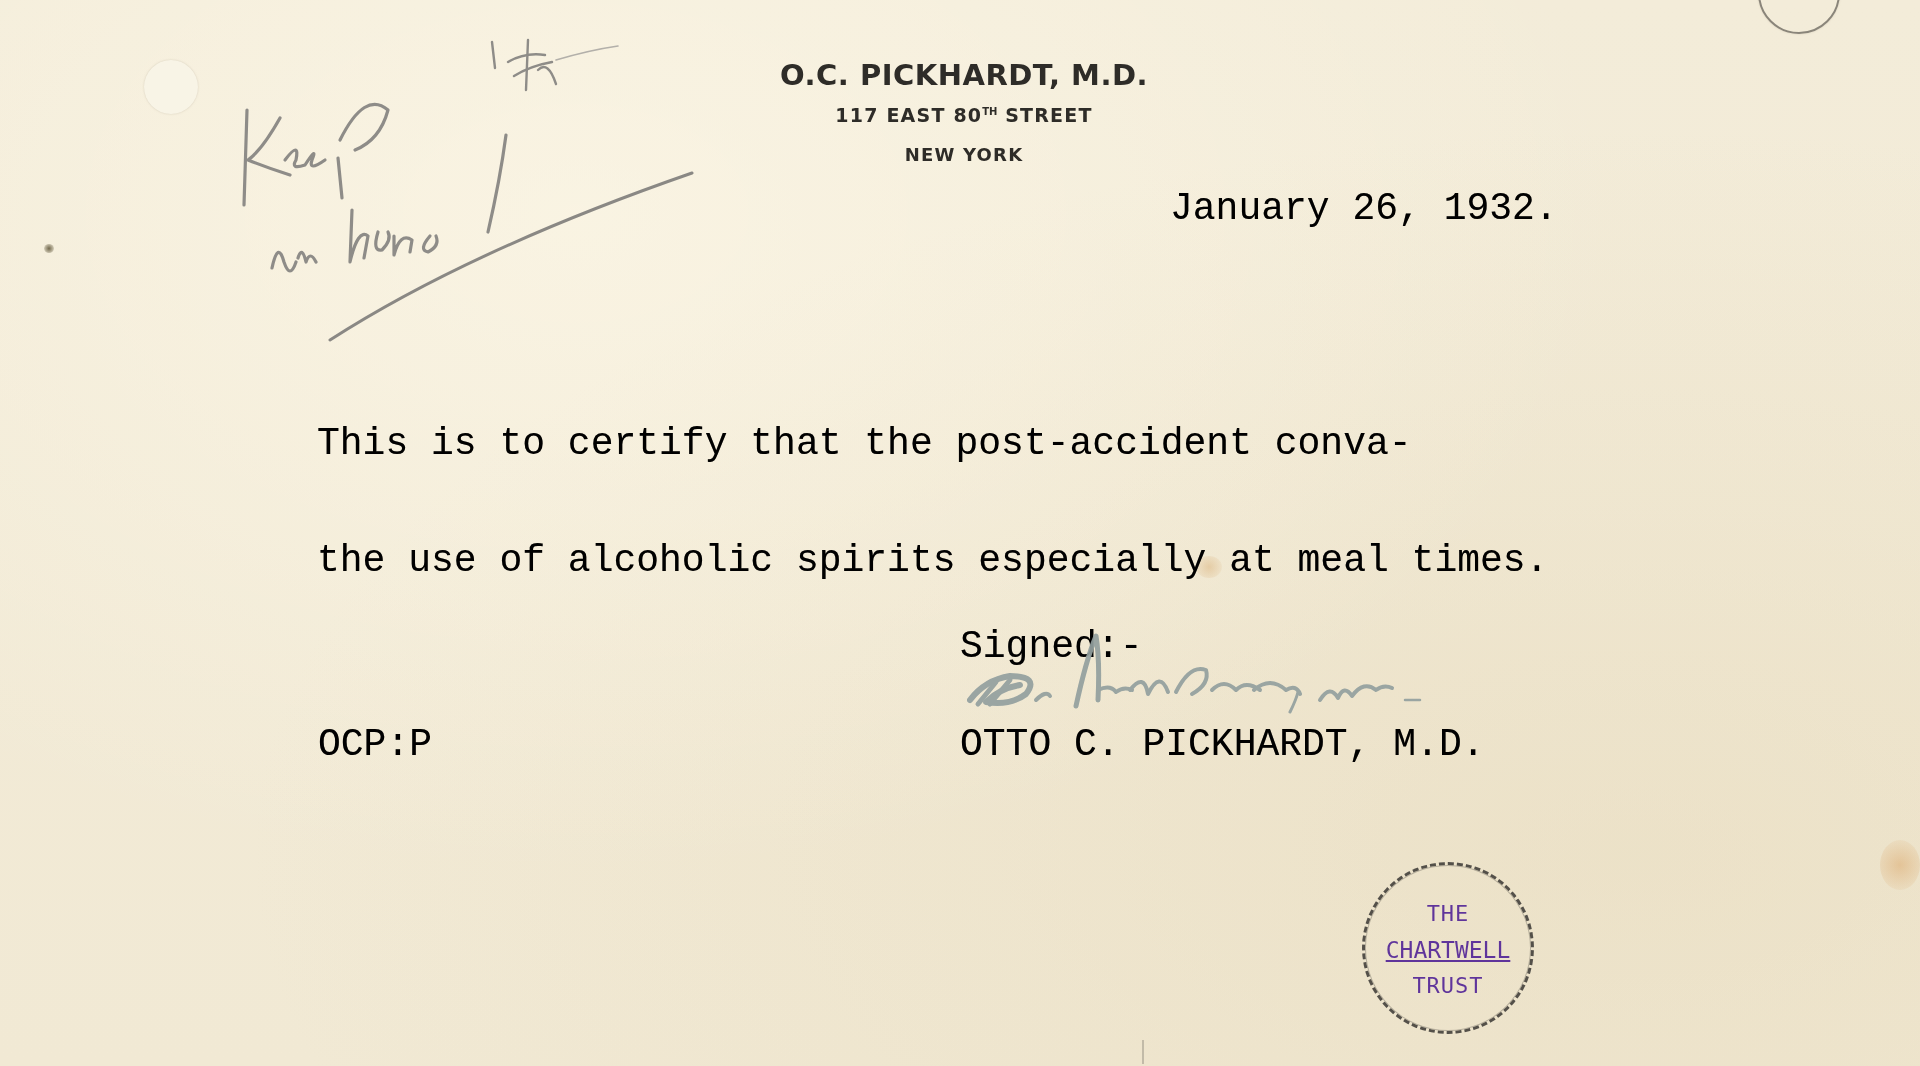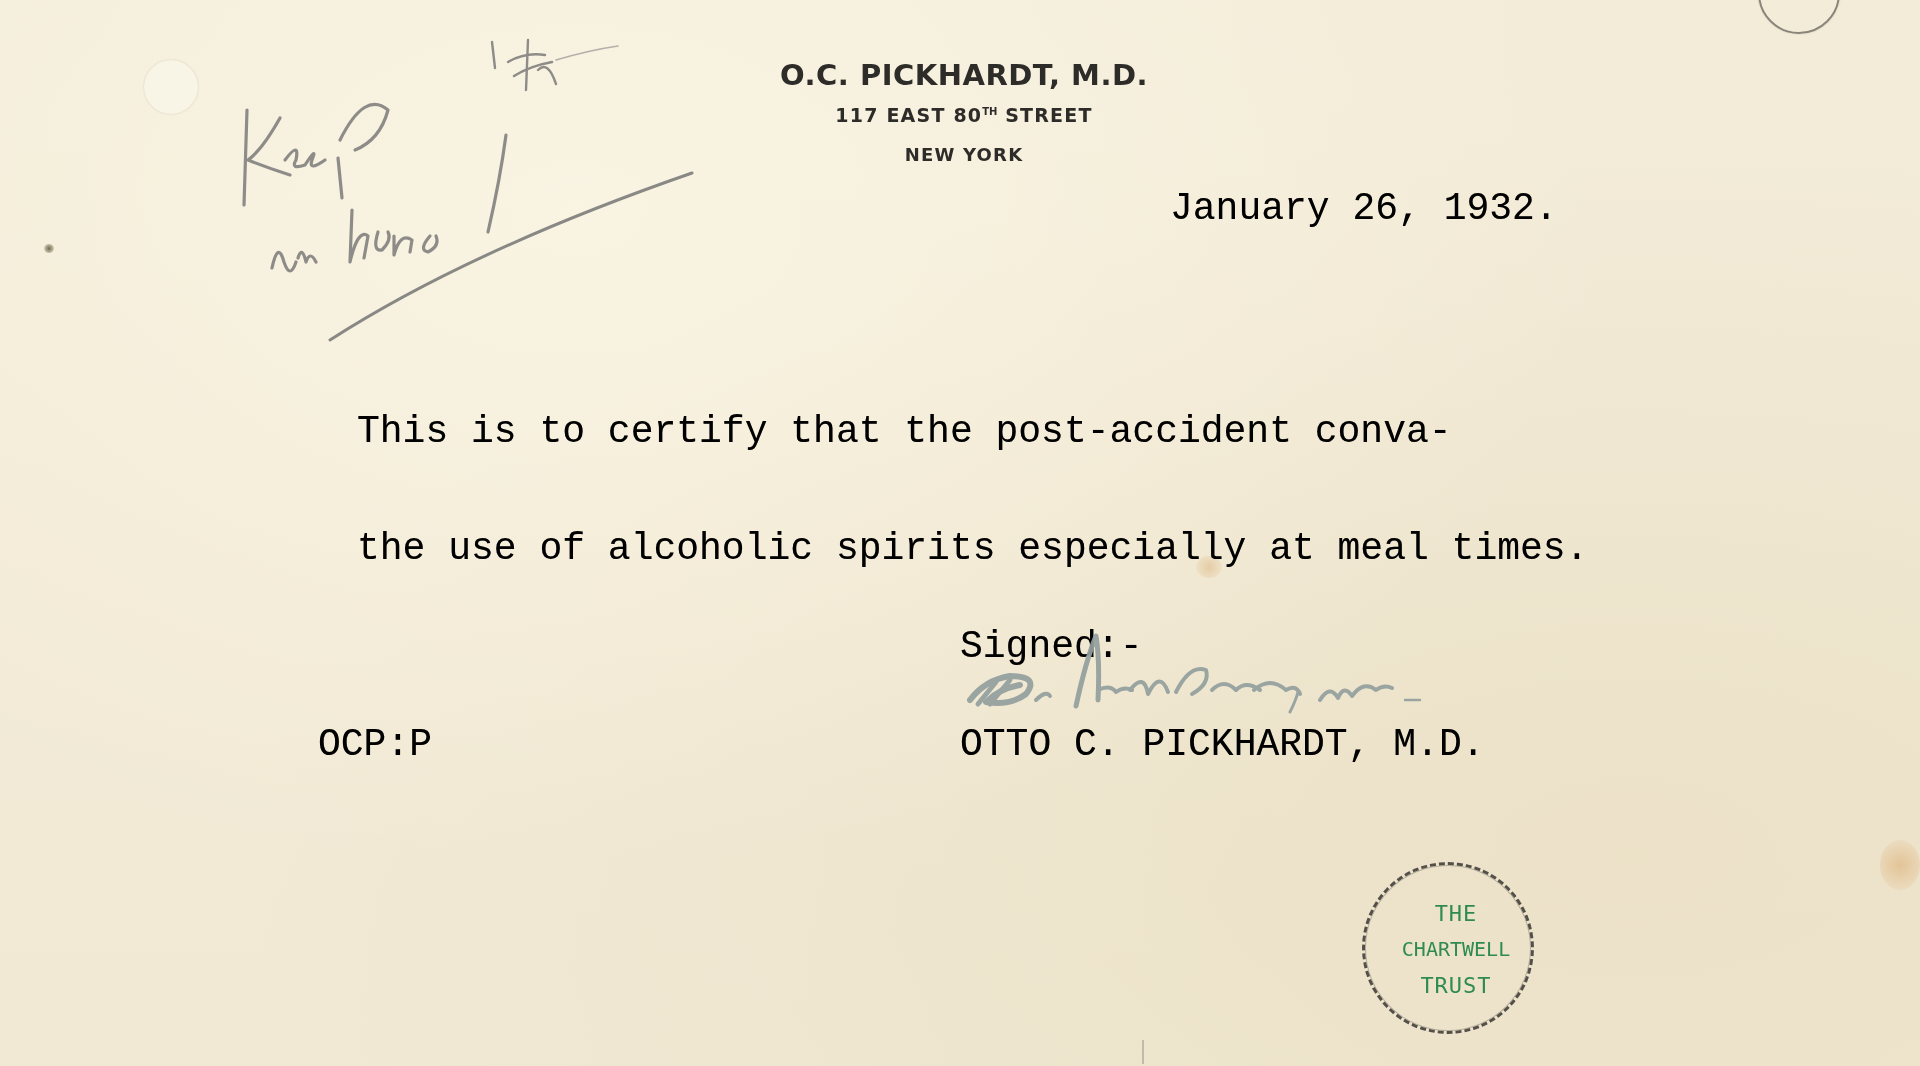"This is to certify that" .body { margin-left: 40px -> none; top: 334px -> 346px }
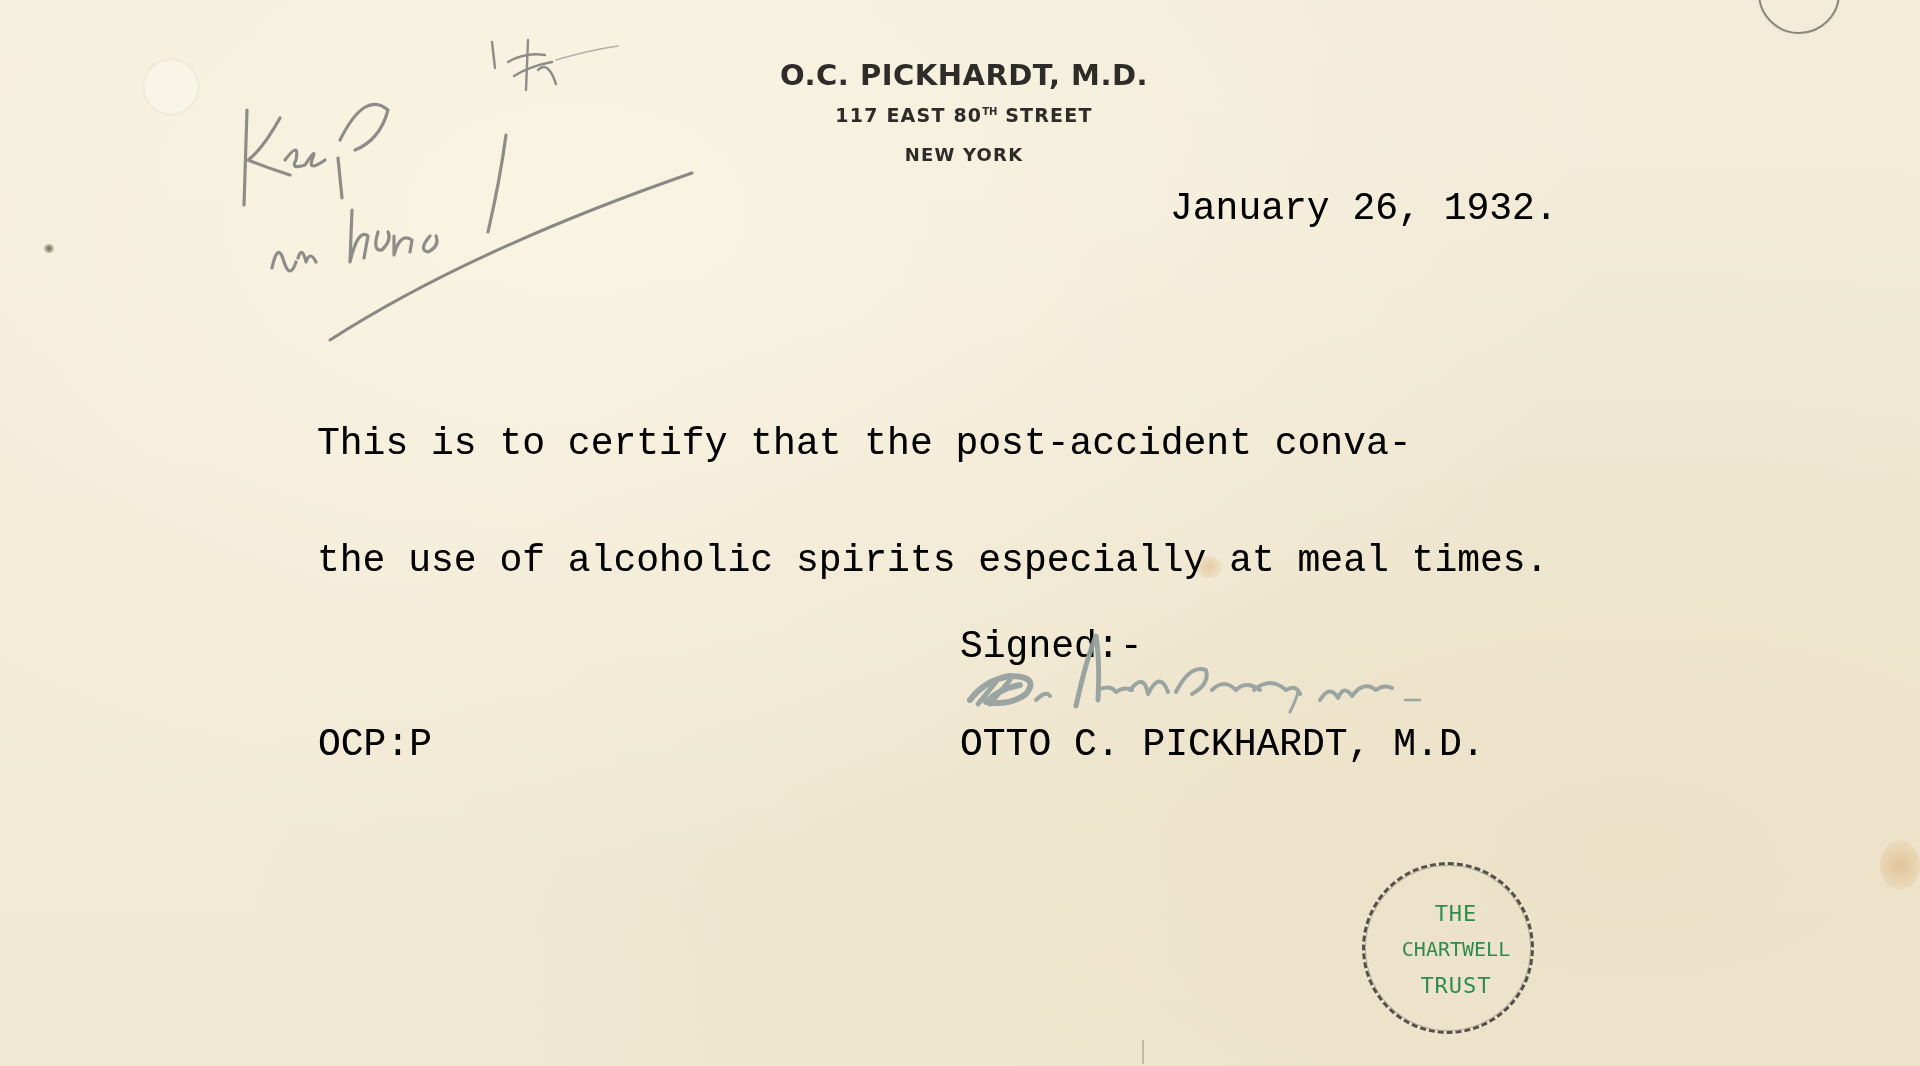"THE" .stamp-text { color: #15803d -> #4c1d95; left: 8px -> 0 }
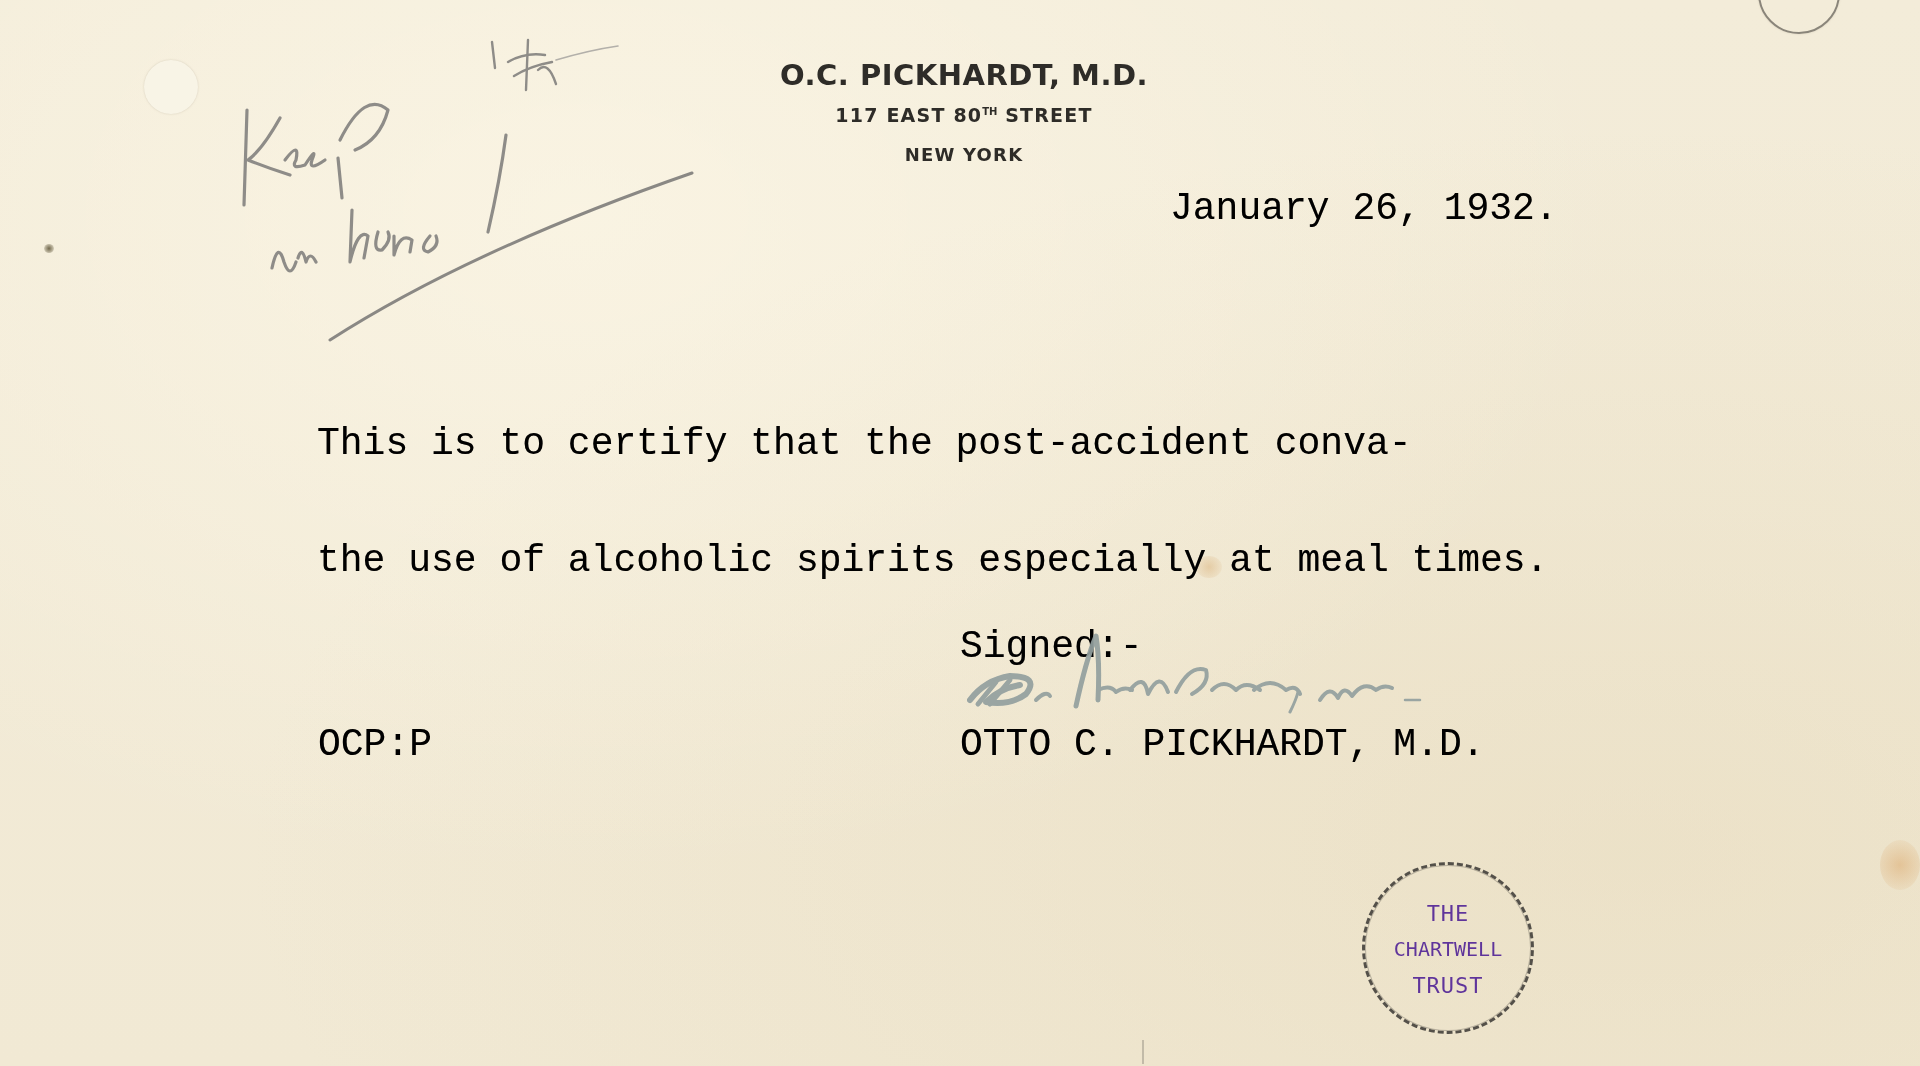"CHARTWELL" .st2 { font-size: 20px -> 23px; text-decoration: none -> underline }
